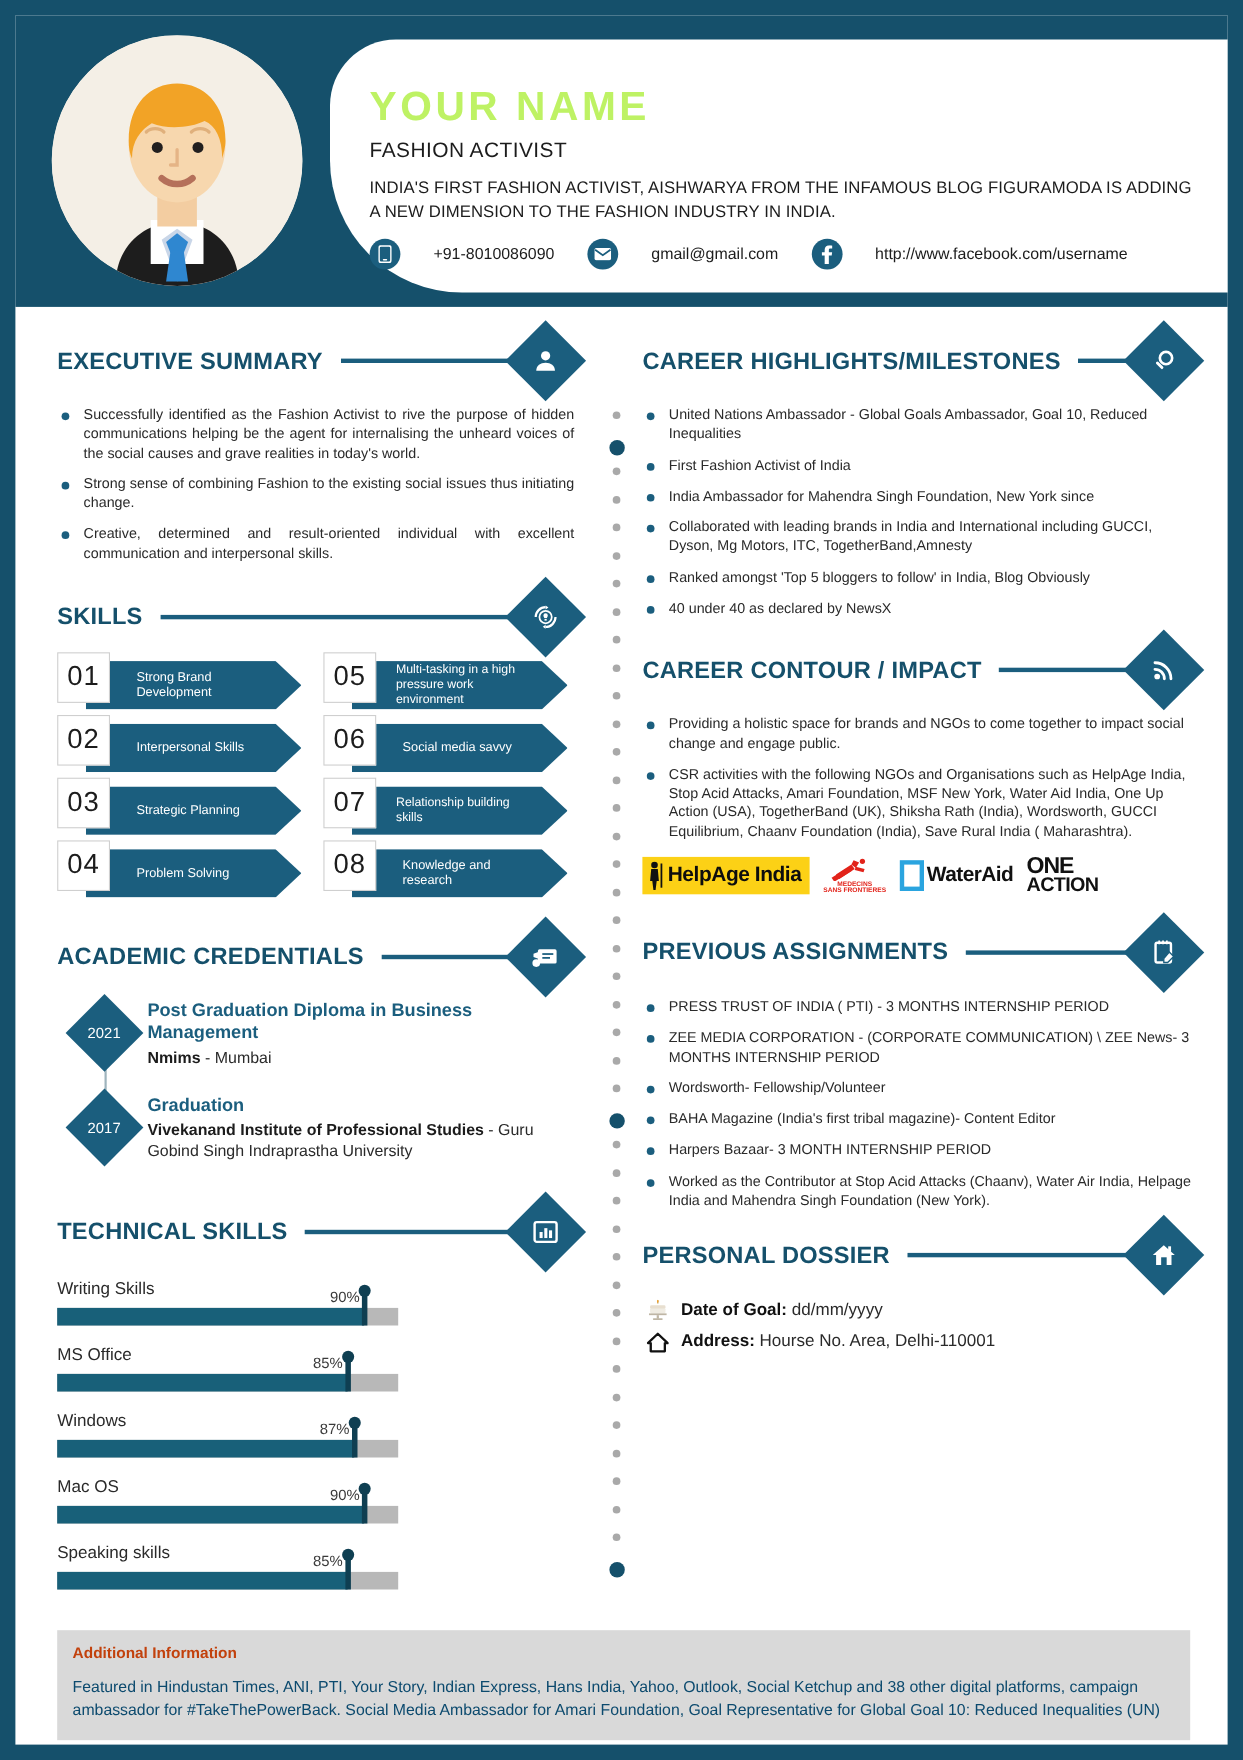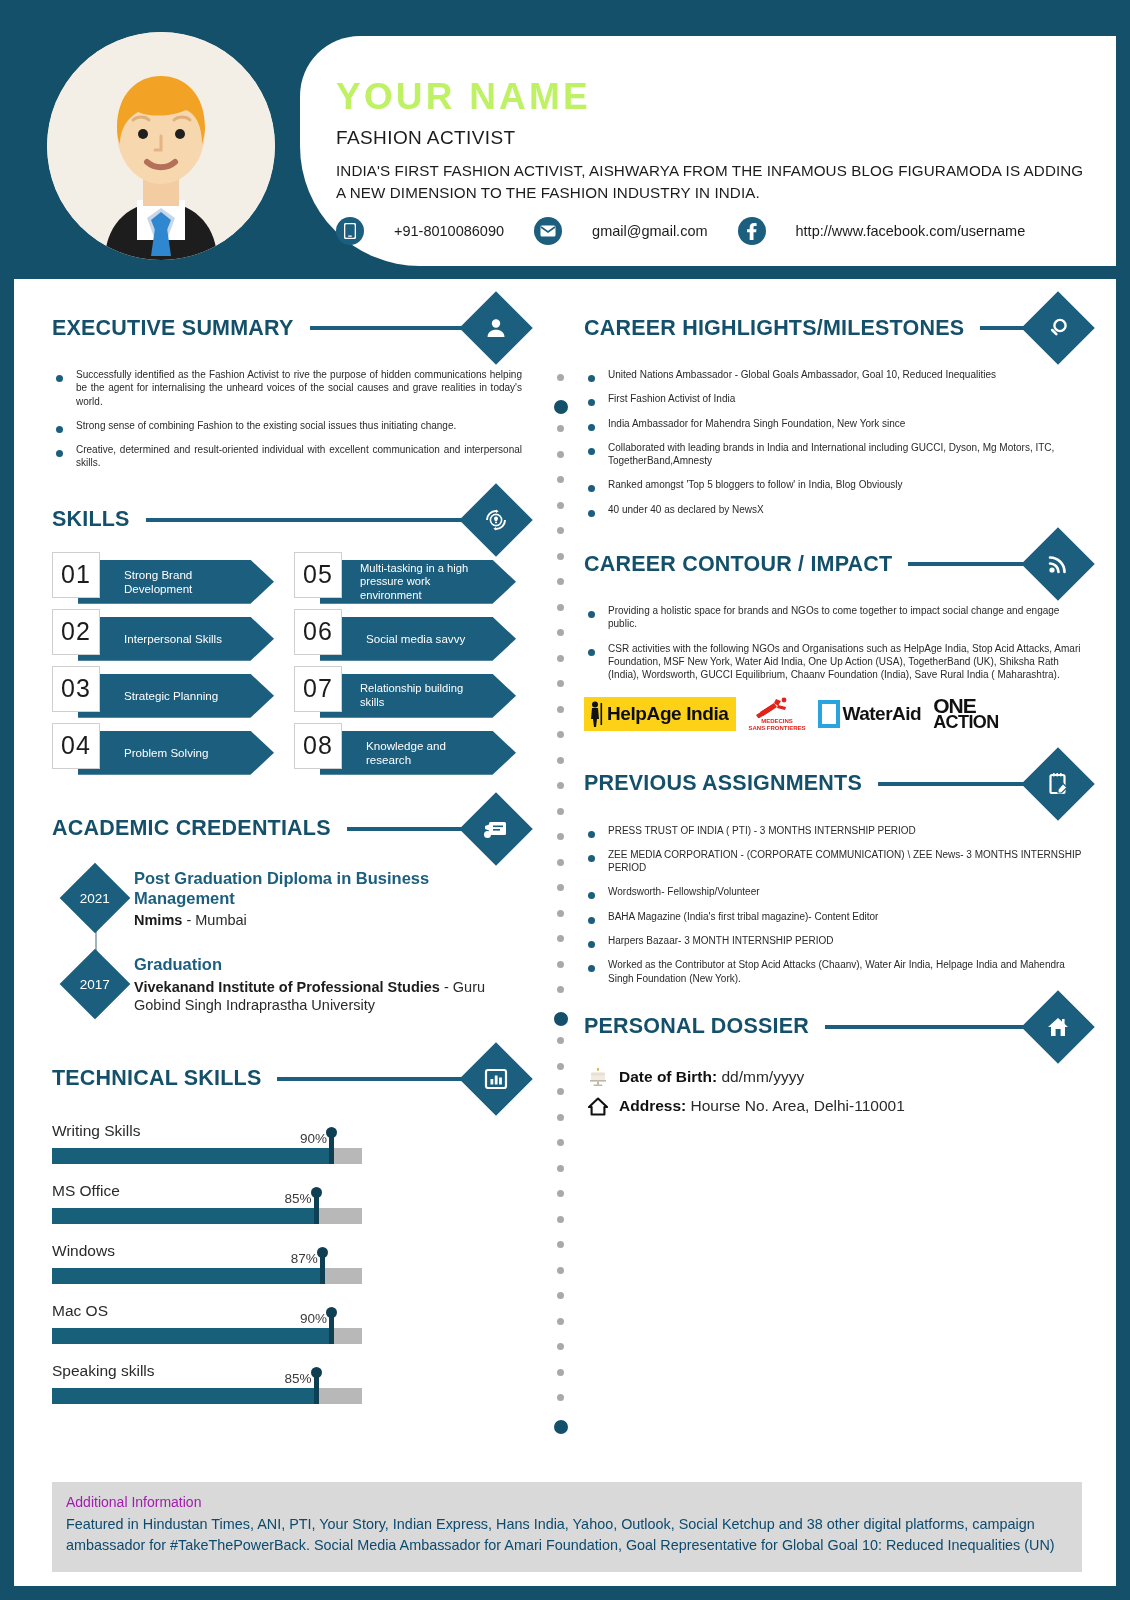"Successfully identified as the Fashion" ul.blist li { font-size: 10px -> 13px }
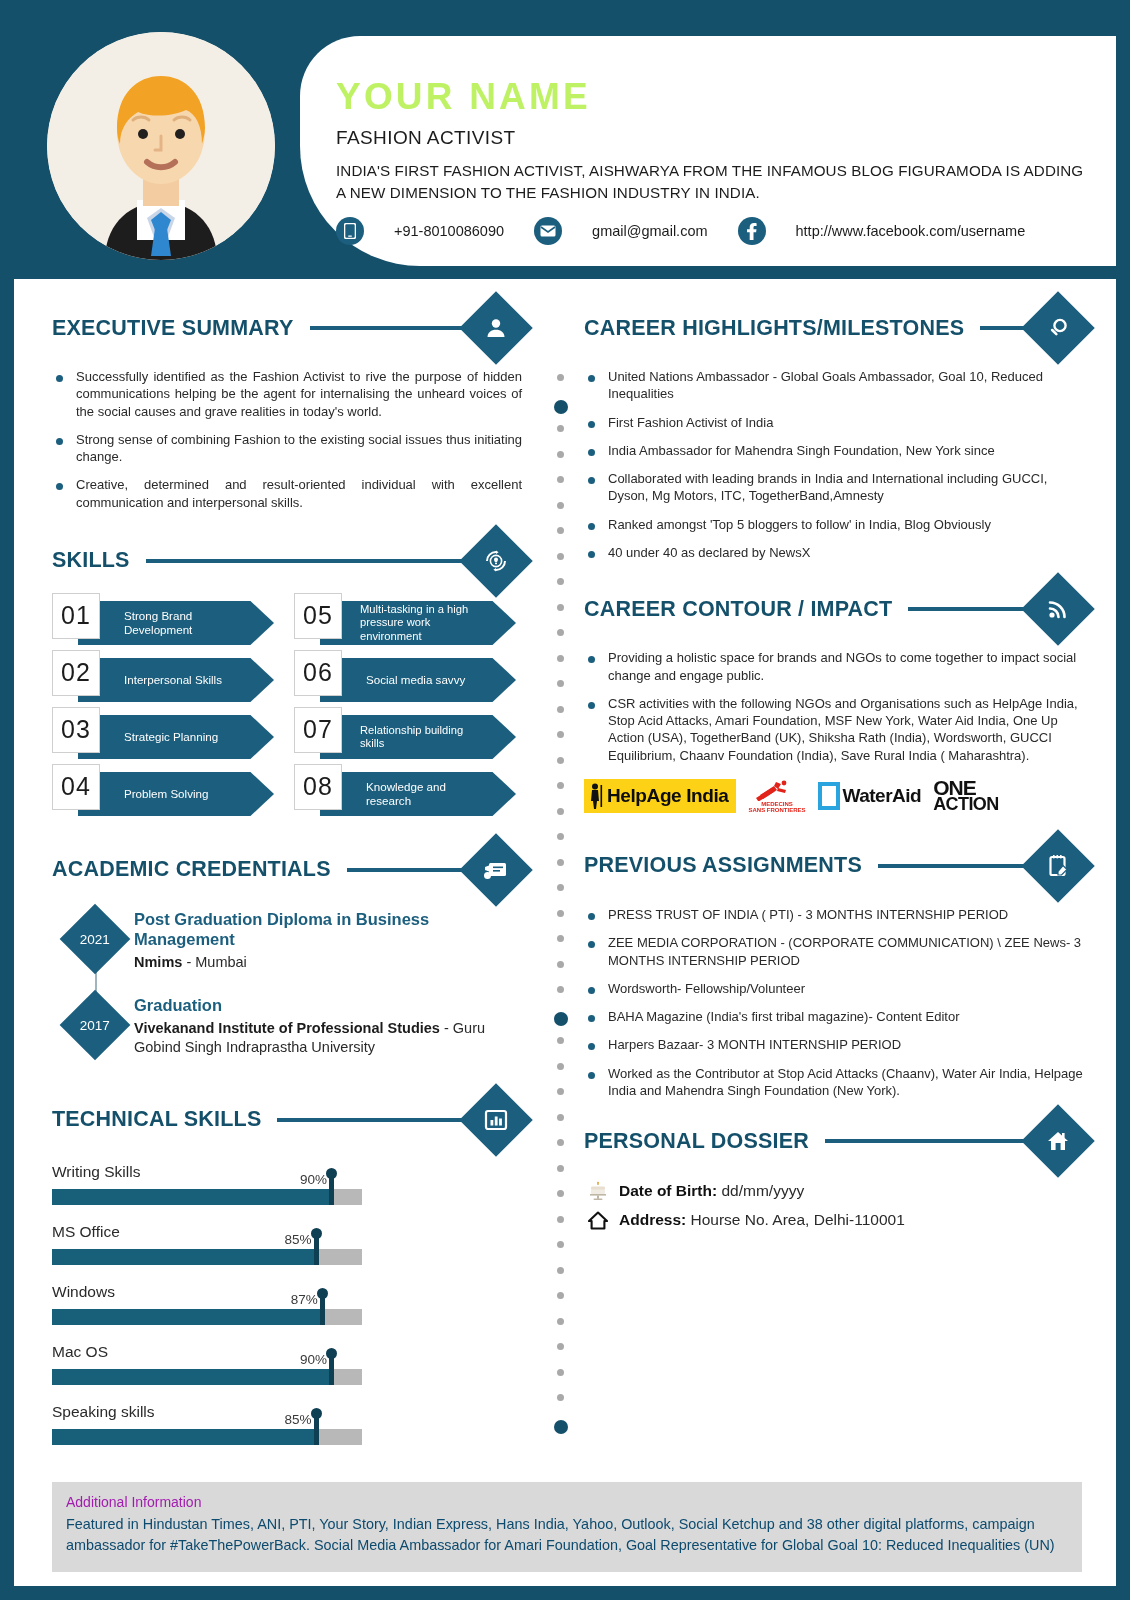"Date of Birth:" b { text: Birth -> Goal }
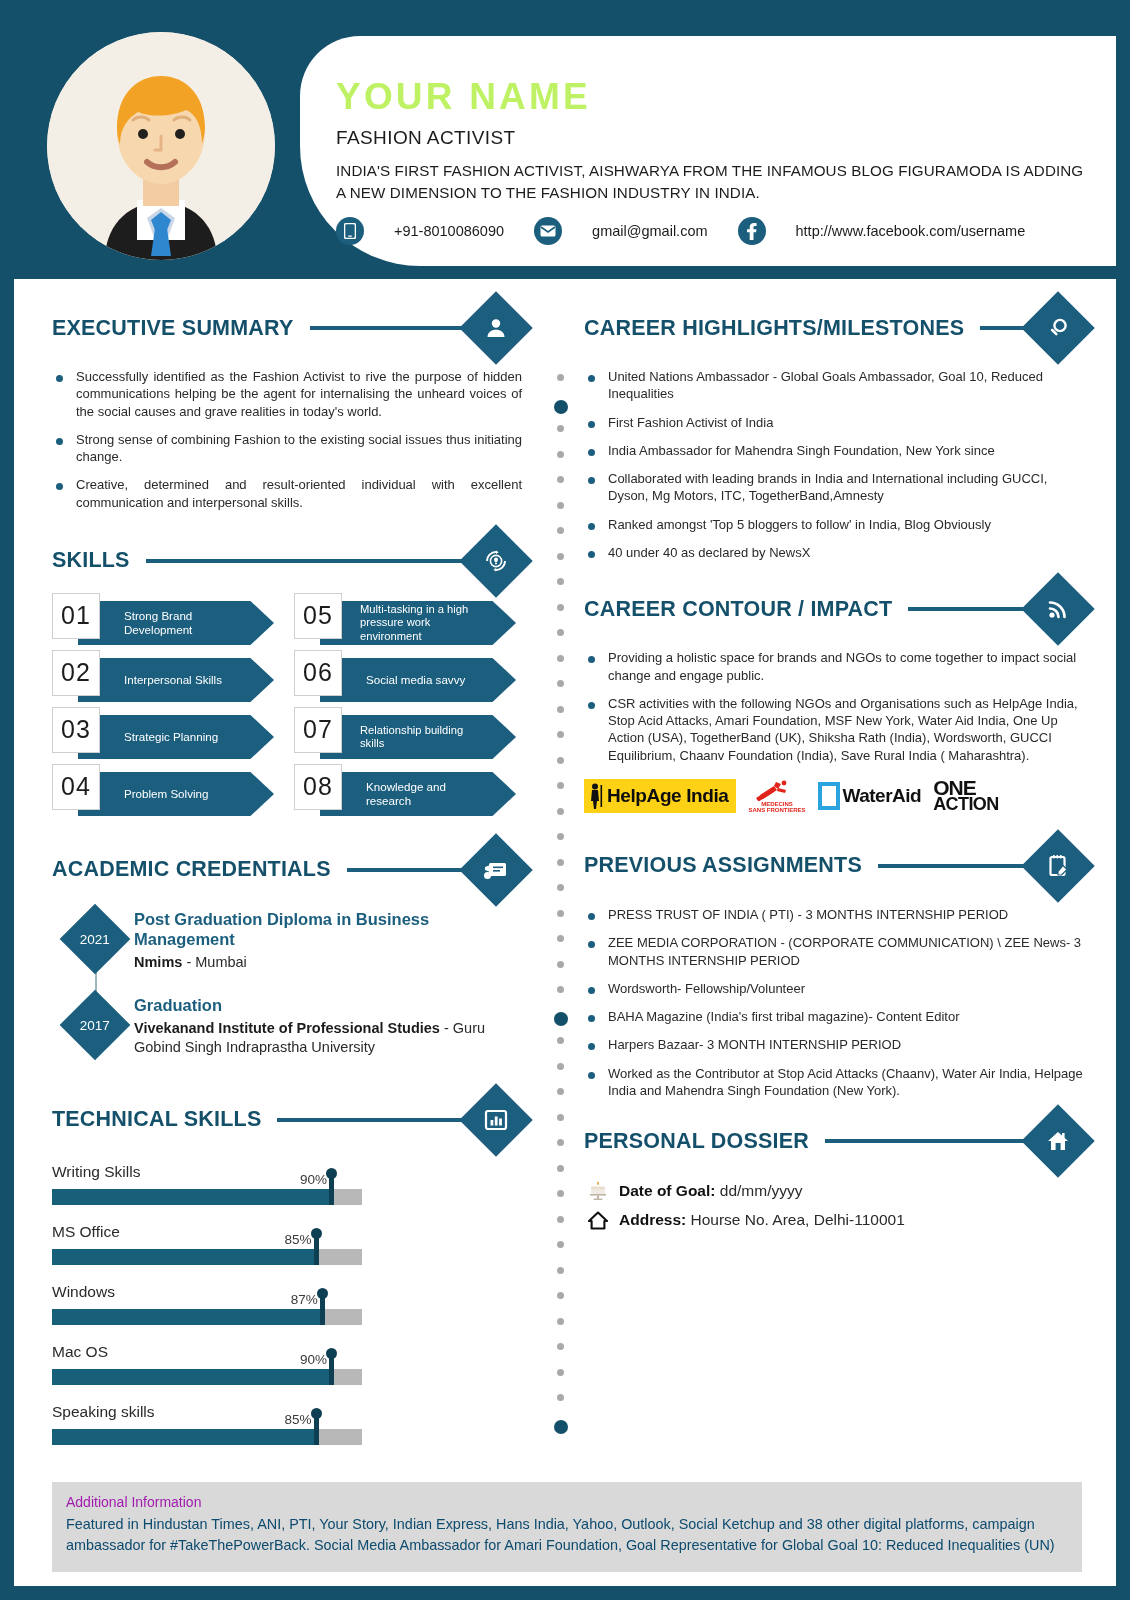"Additional Information" .footer-title { color: #a21caf -> #c2410c; font-weight: 400 -> 700; margin-bottom: 4px -> 14px }
